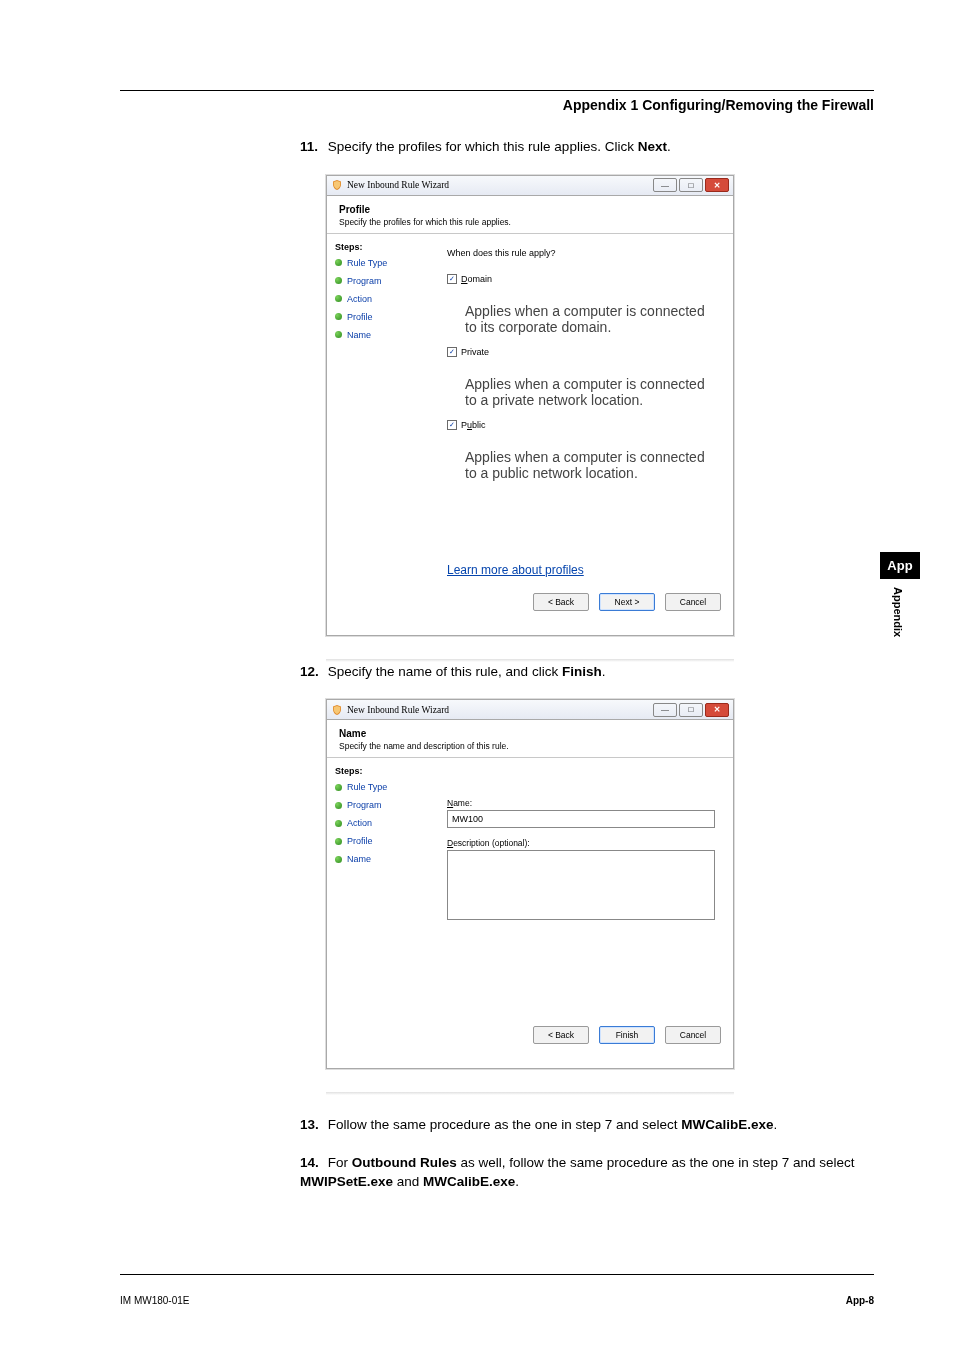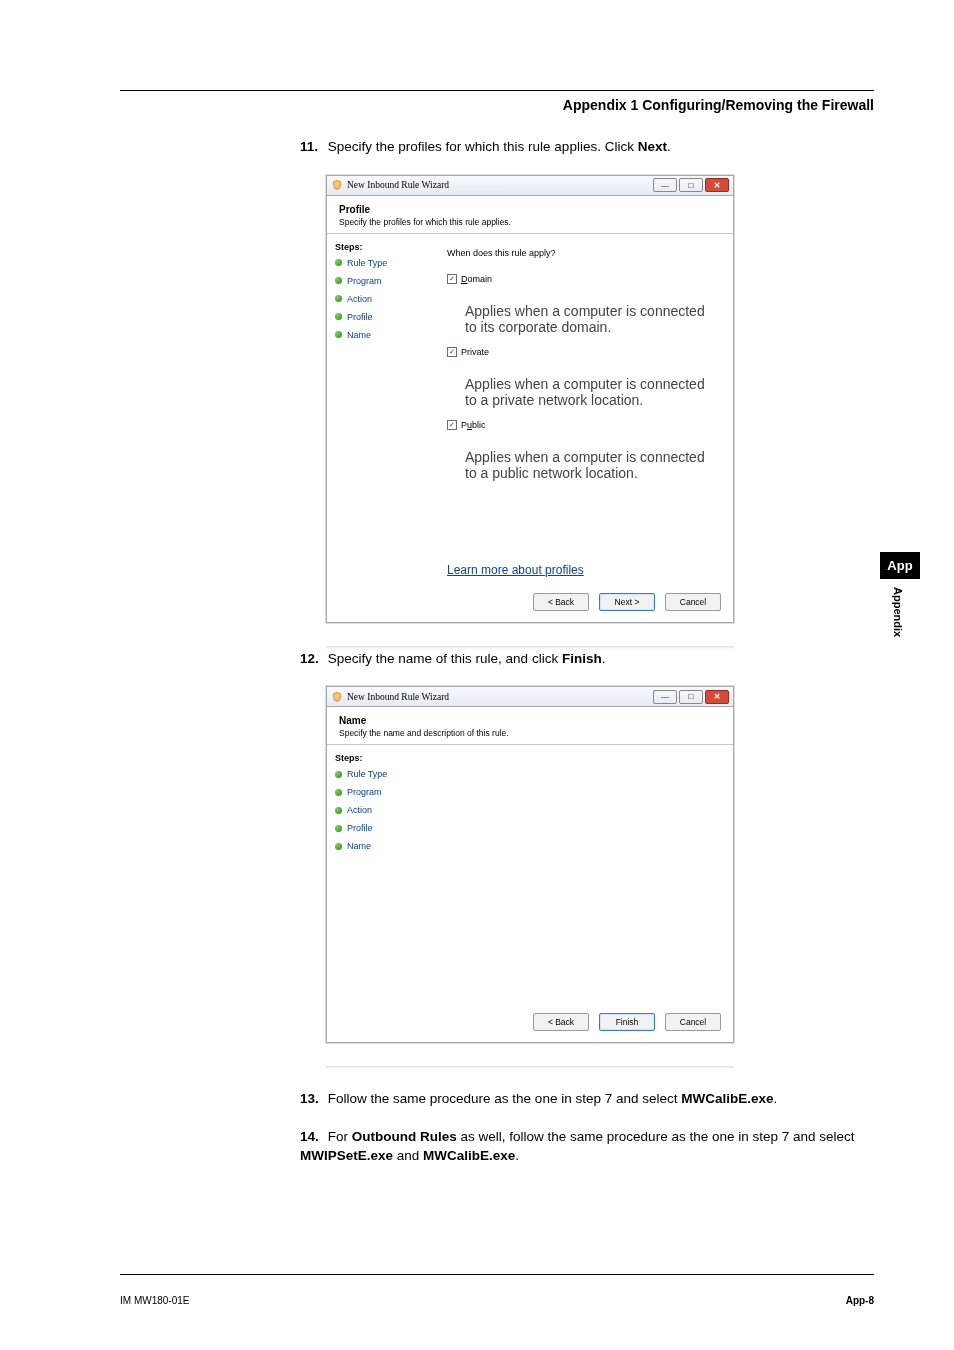"< Back" .btnrow { padding: 8px 12px 11px 0 -> 8px 12px 24px 0 }
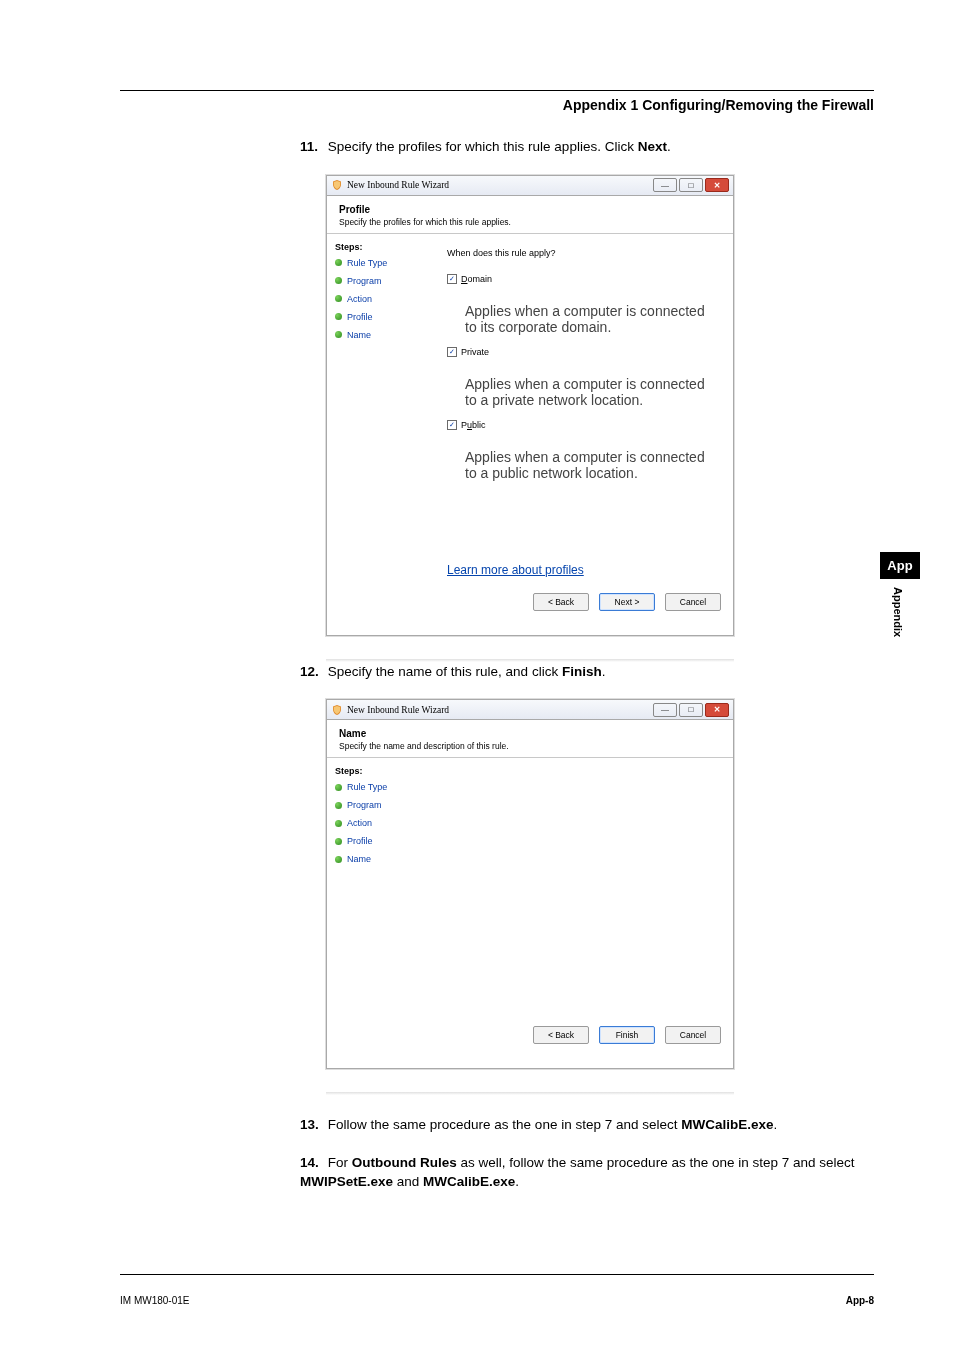"Name:" div.content-panel { html: none -> <div> <div></div> <div><span>N</span><span>ame:</span></div> <input> <div></div> <div><span>D</span><span>escription (optional):</span></div> <div></div> <div></div> </div> }
